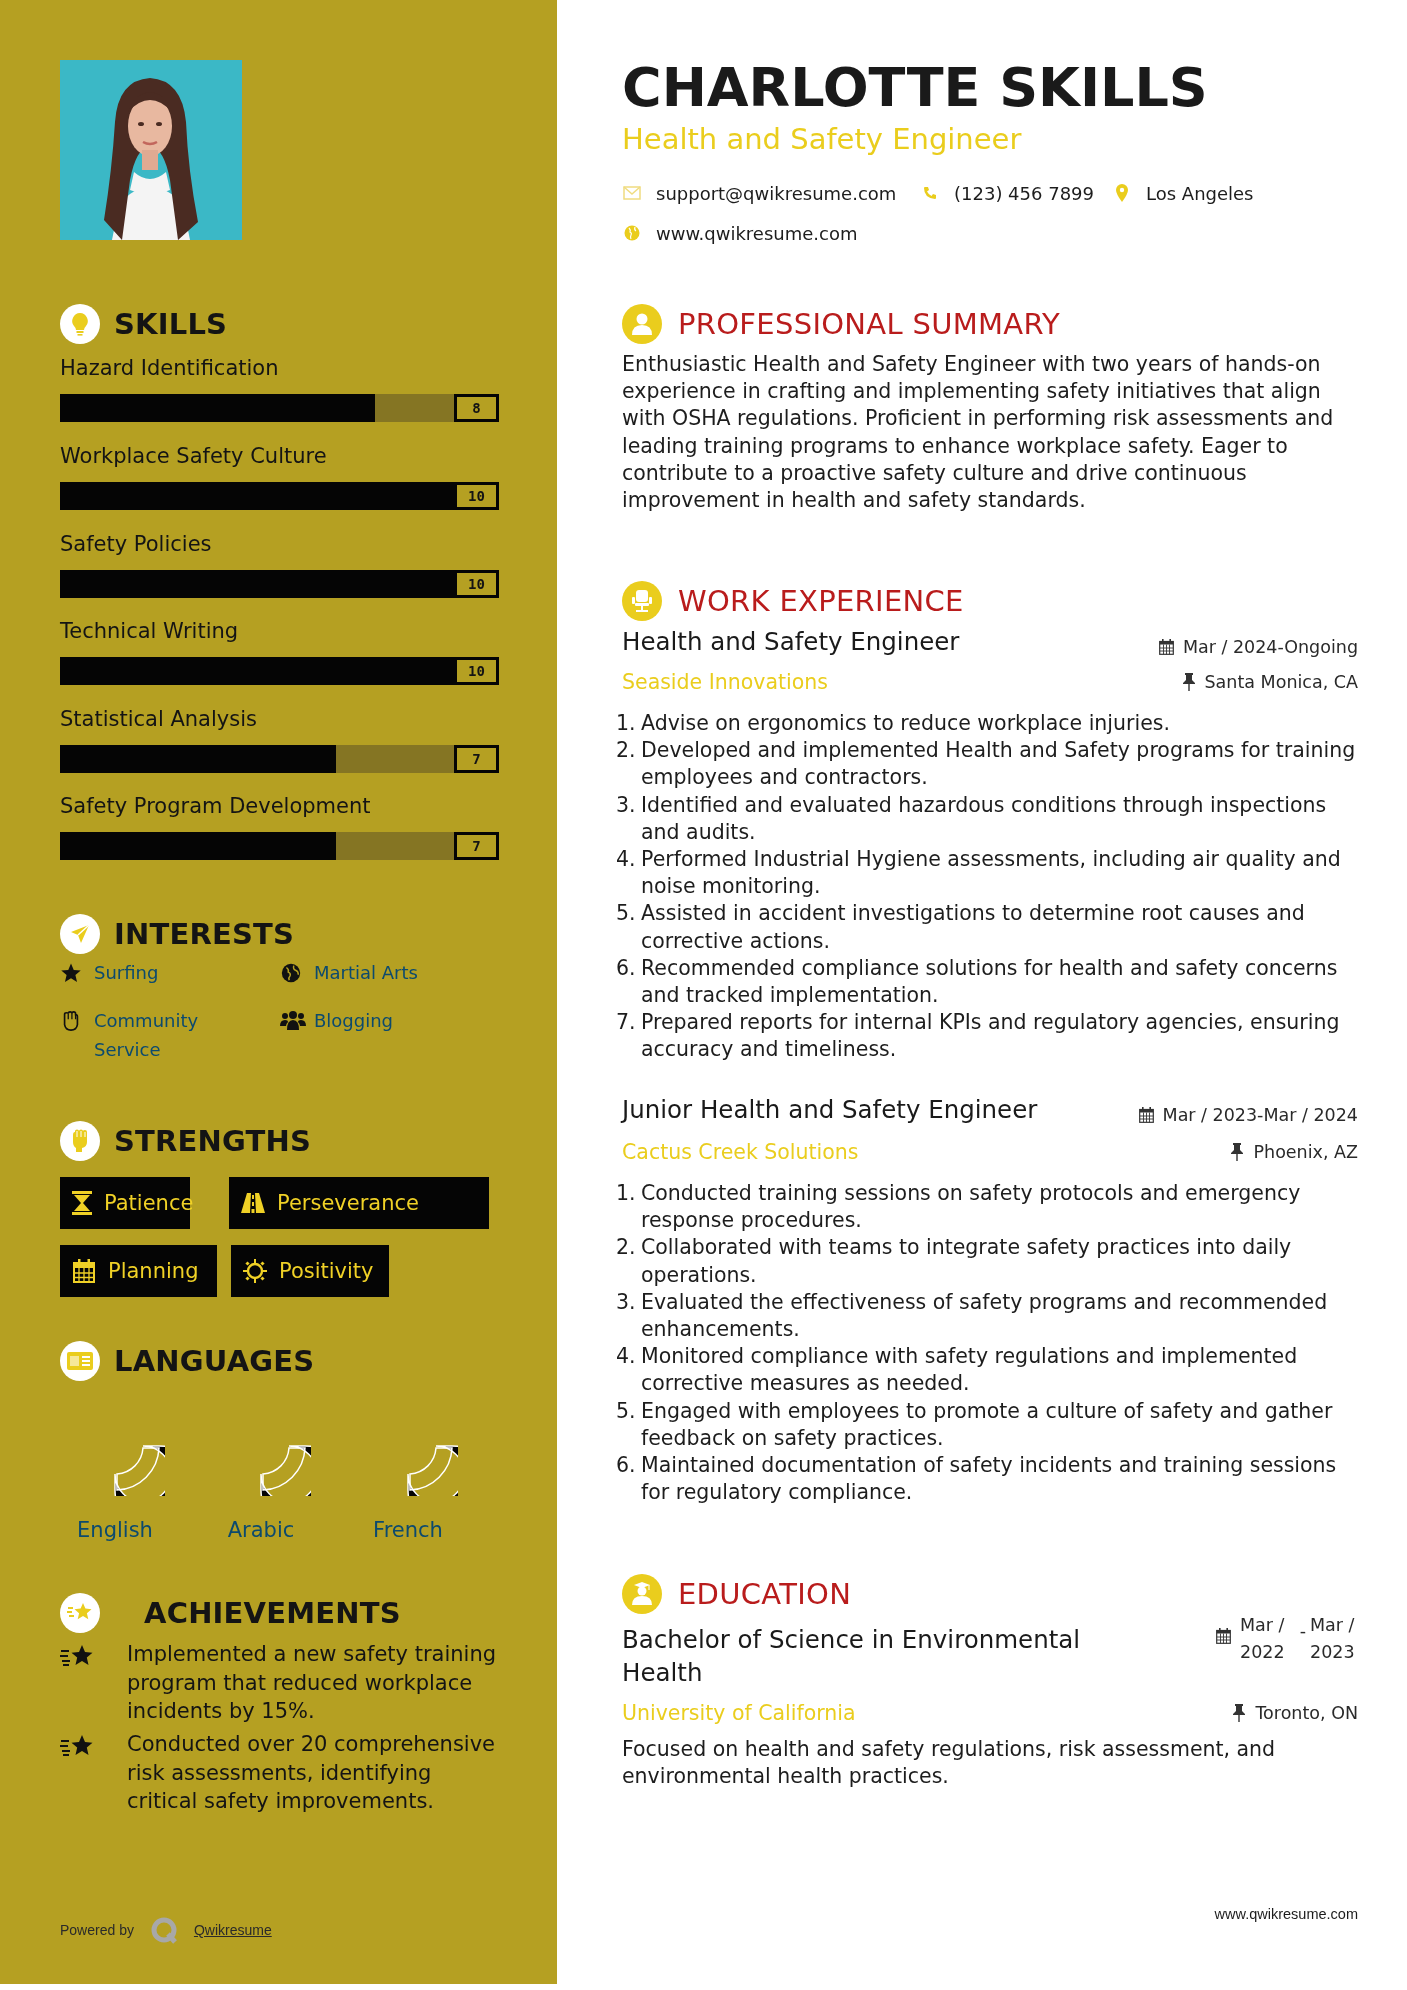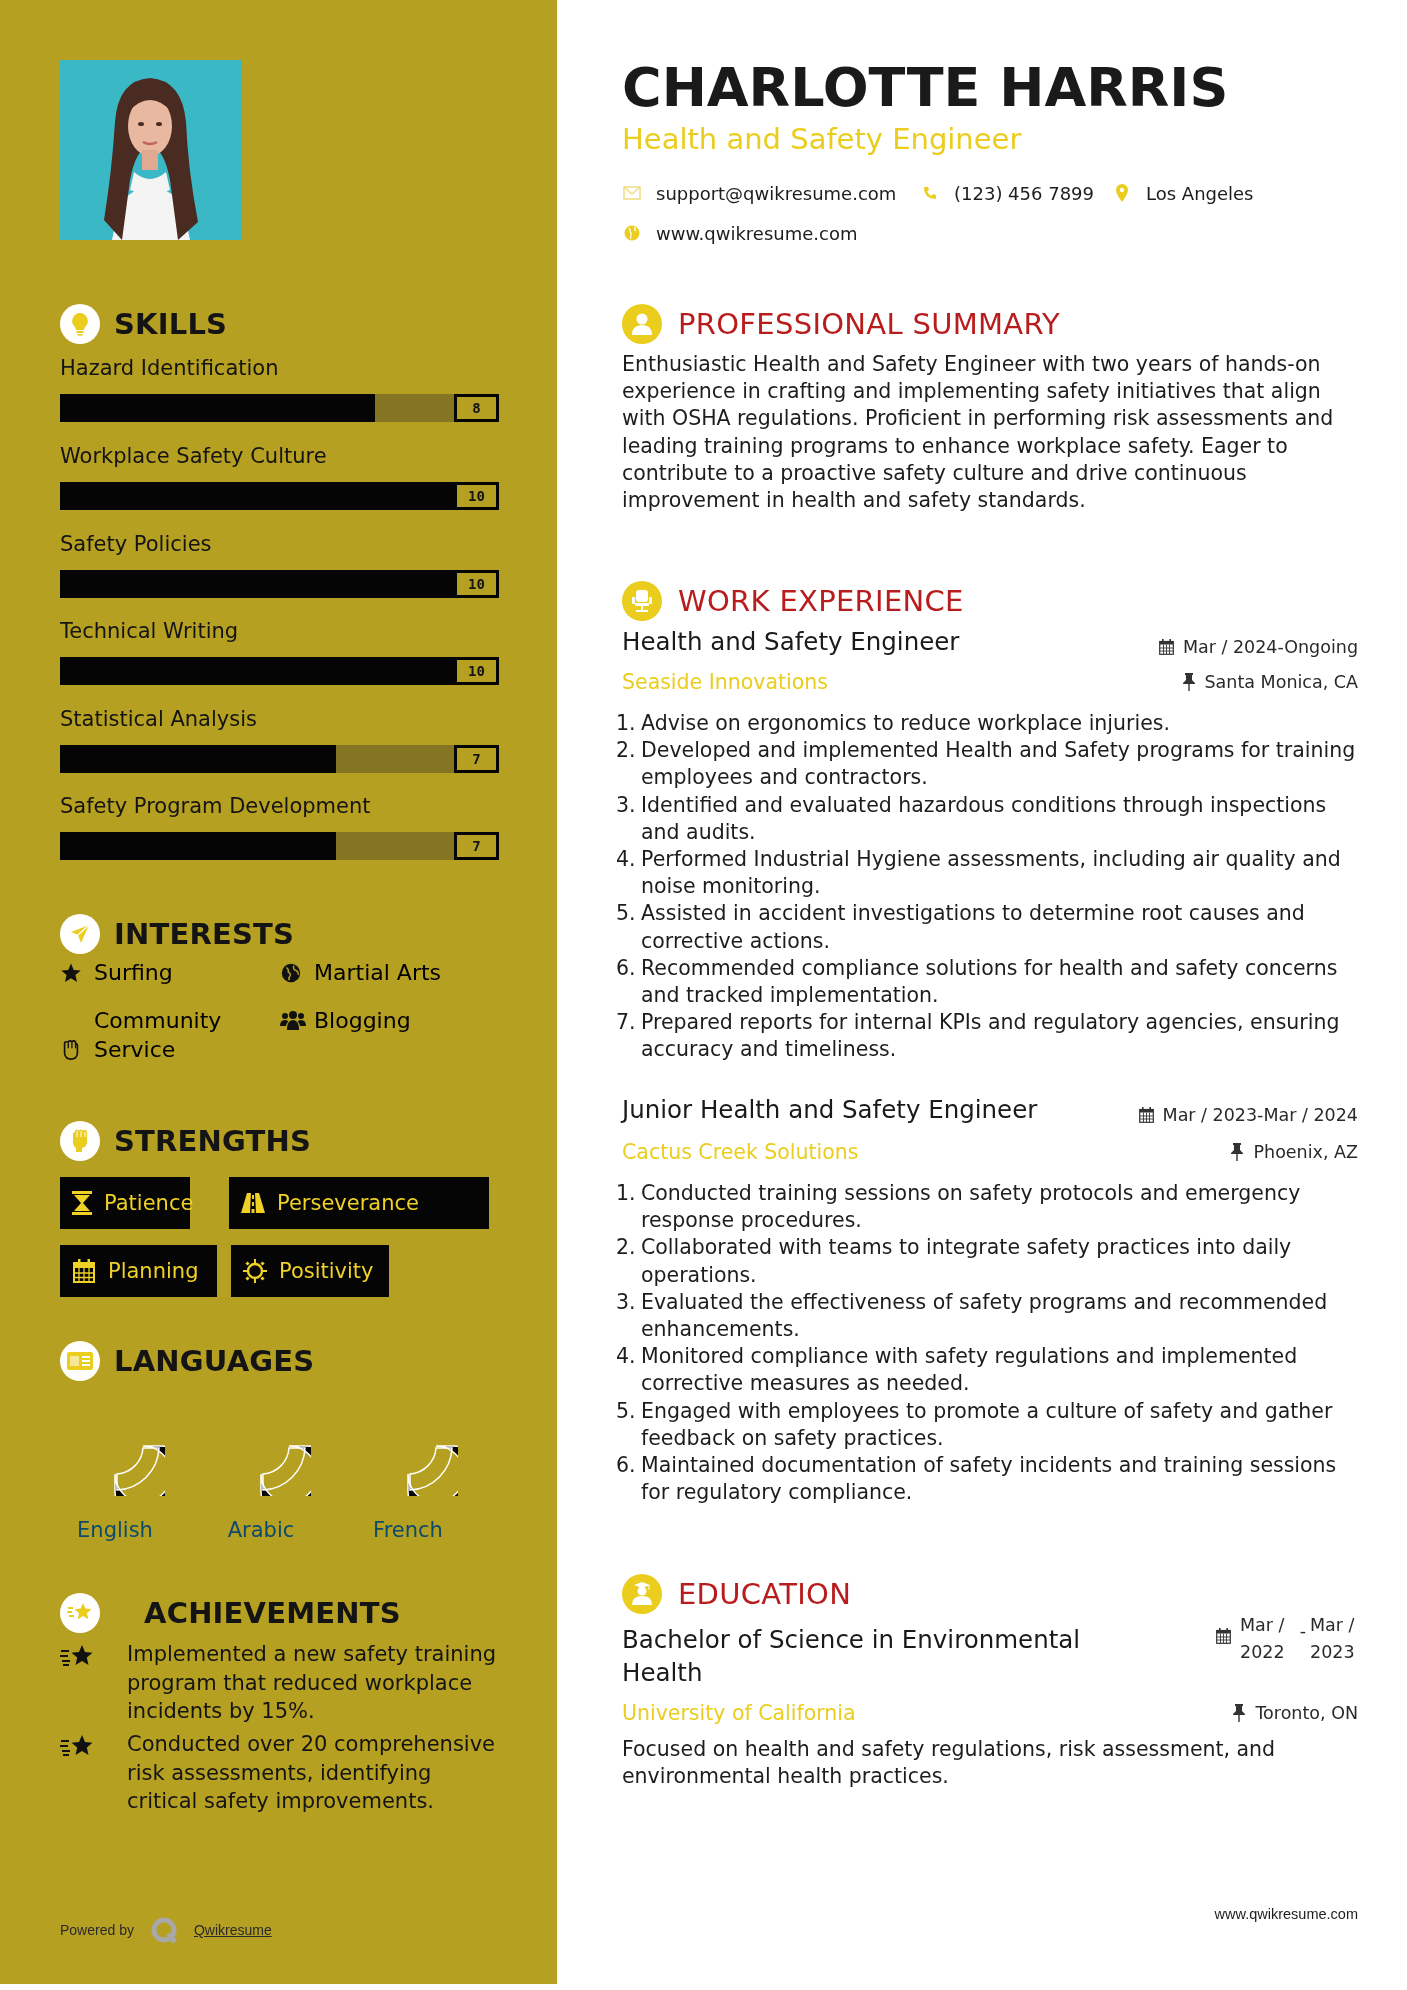"CHARLOTTE HARRIS" div.name { text: HARRIS -> SKILLS }
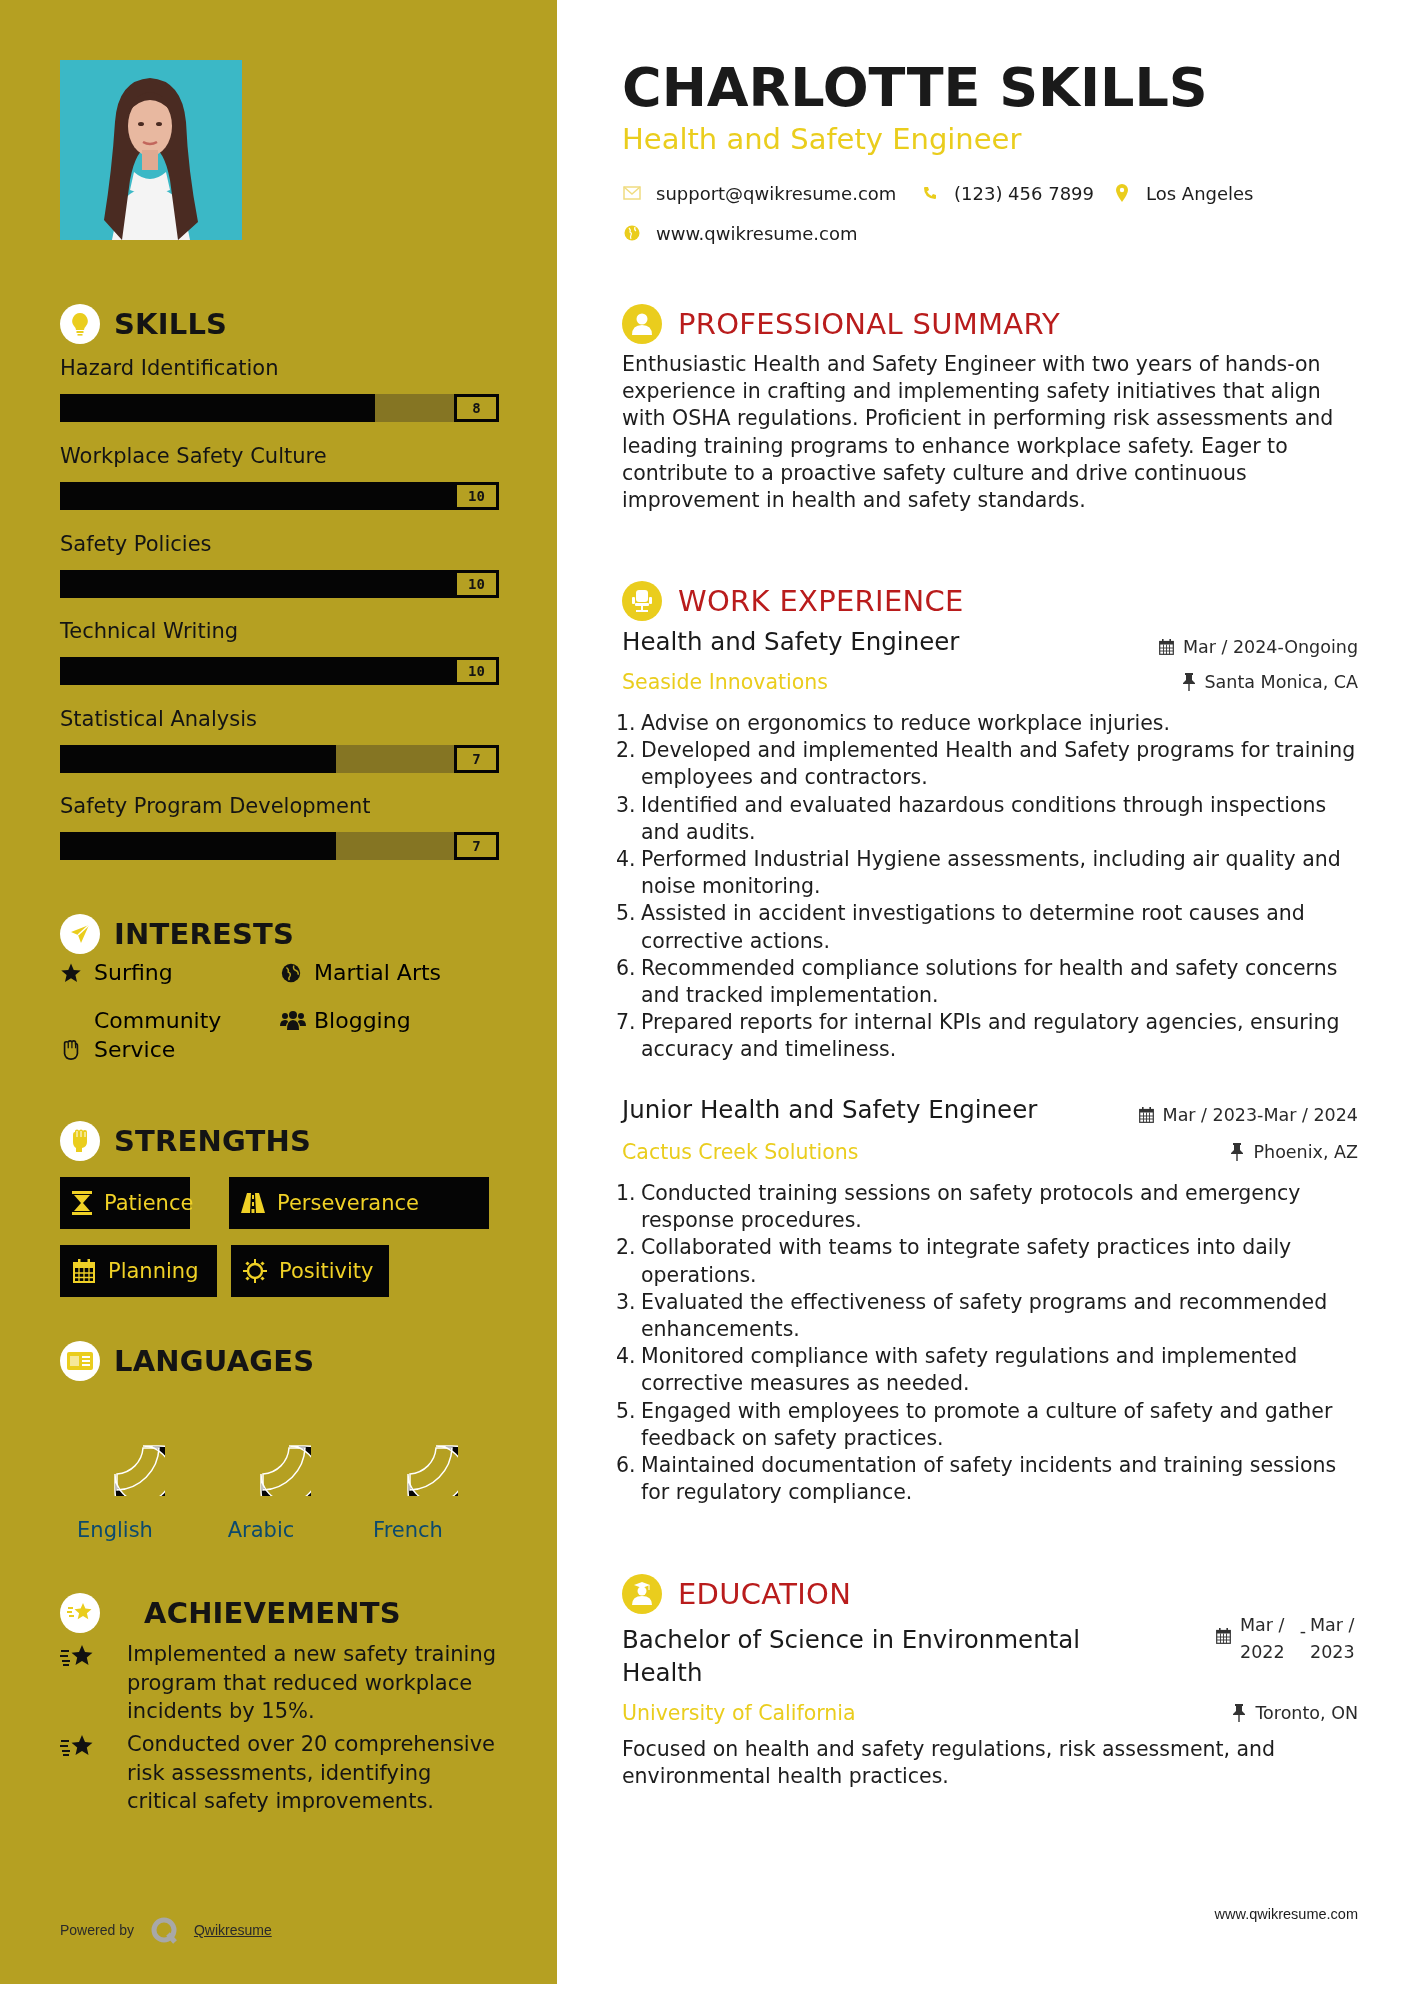"Surfing" .interest { align-items: flex-end -> flex-start; color: #000000 -> #0c4a6e; font-size: 22px -> 18px }
